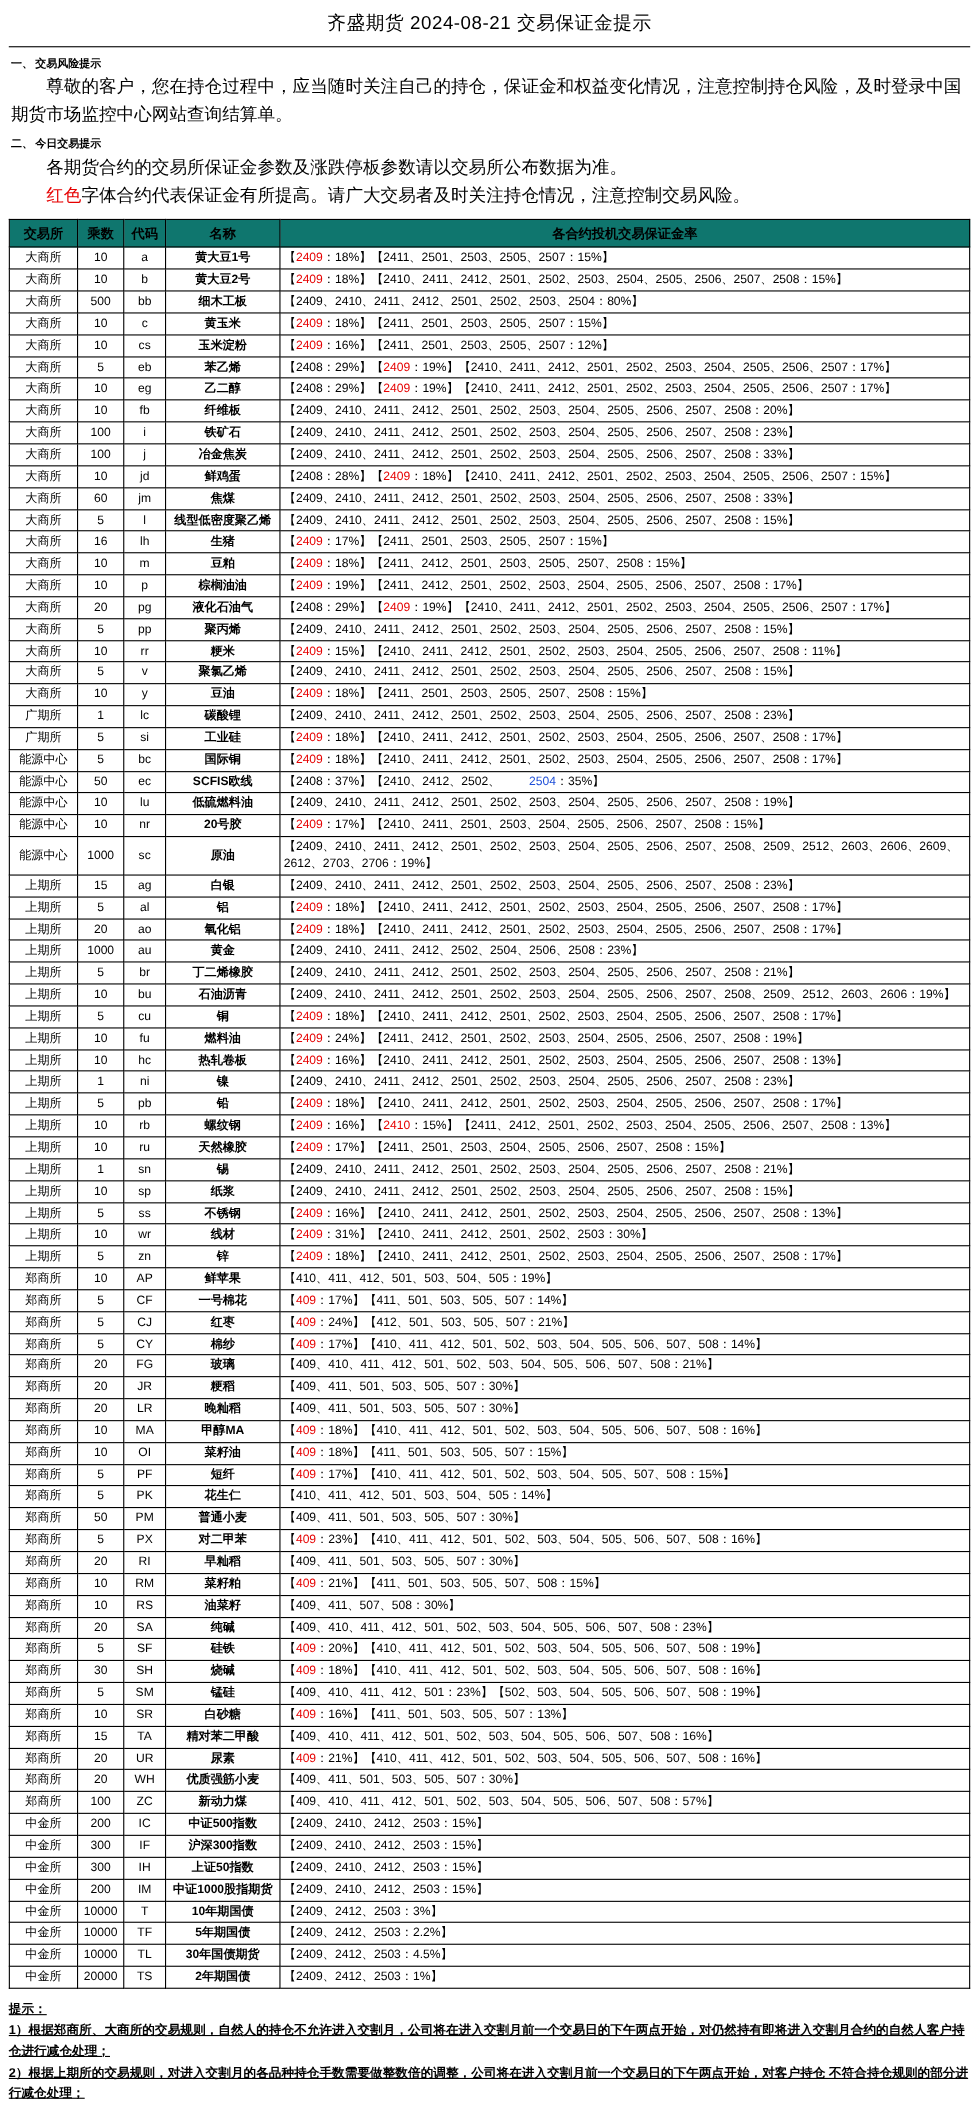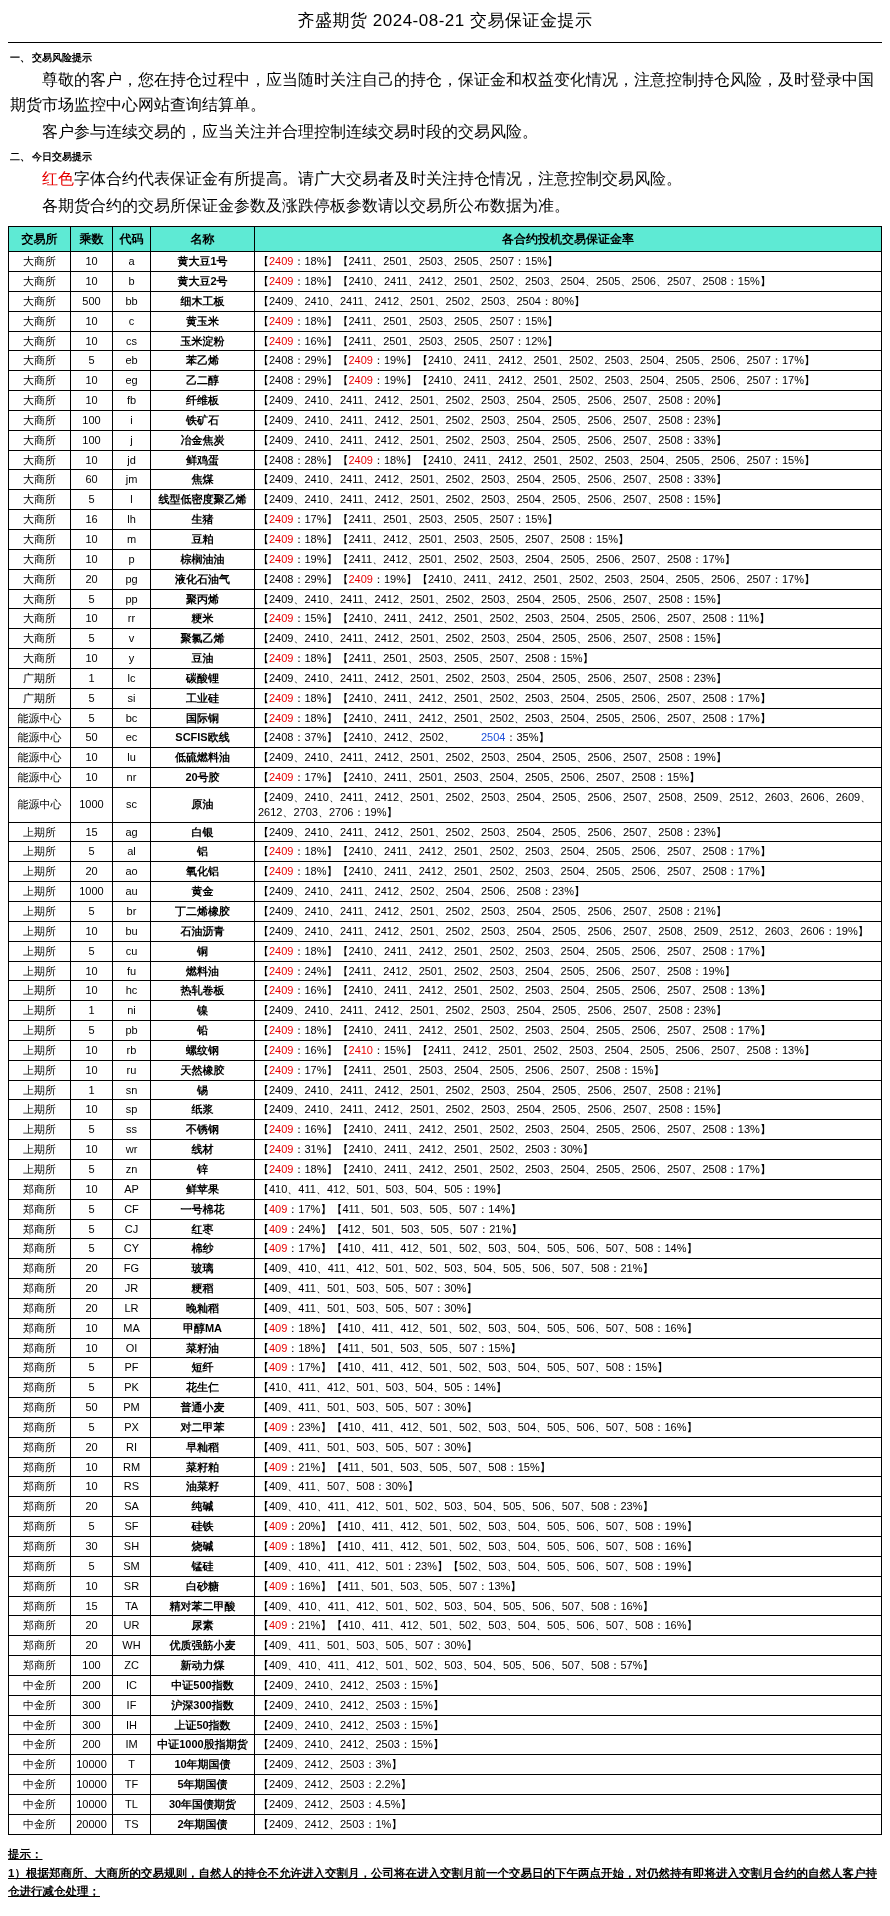"客户参与连续交易的，应当关注并合理控制连续交易时段的交易风险。" div.para { html: <div>客户参与连续交易的，应当关注并合理控制连续交易时段的交易风险。</div> -> none }
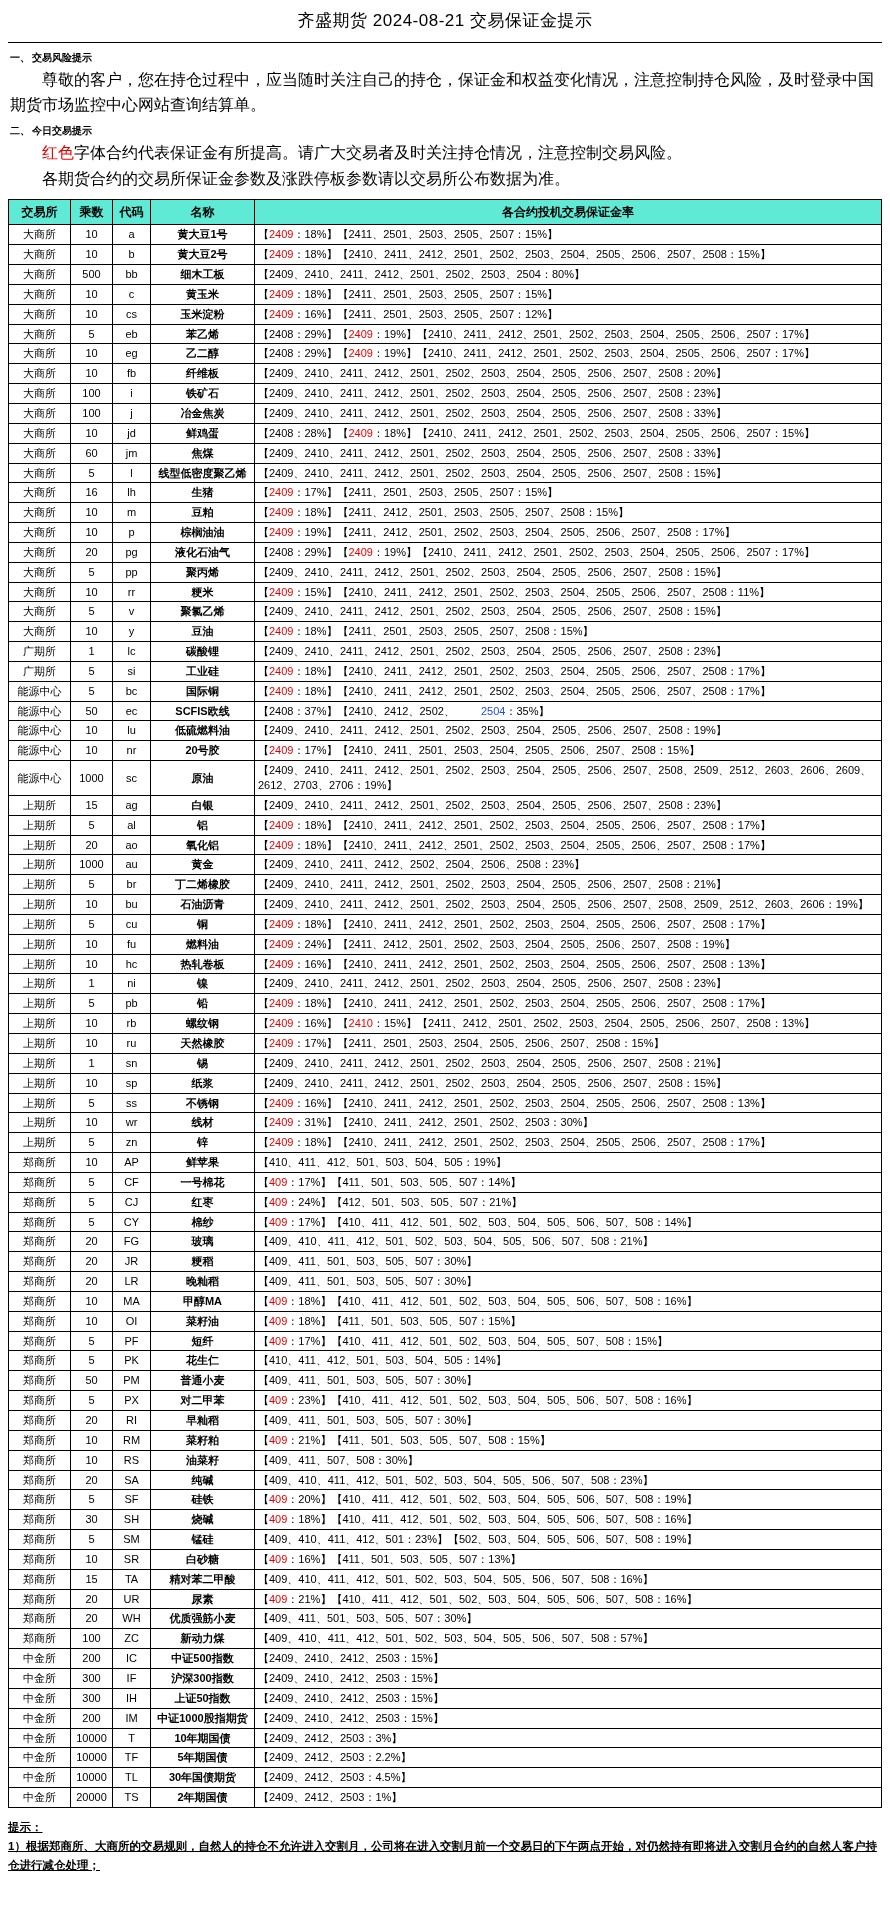"红色字体合约代表保证金有所提高。请广大交易者及时关注持仓情况，注意控制交易风险。" div.para { order: before "各期货合约的交易所保证金参数及涨跌停板参数请以交易所公布数据为准。" -> after "各期货合约的交易所保证金参数及涨跌停板参数请以交易所公布数据为准。" }
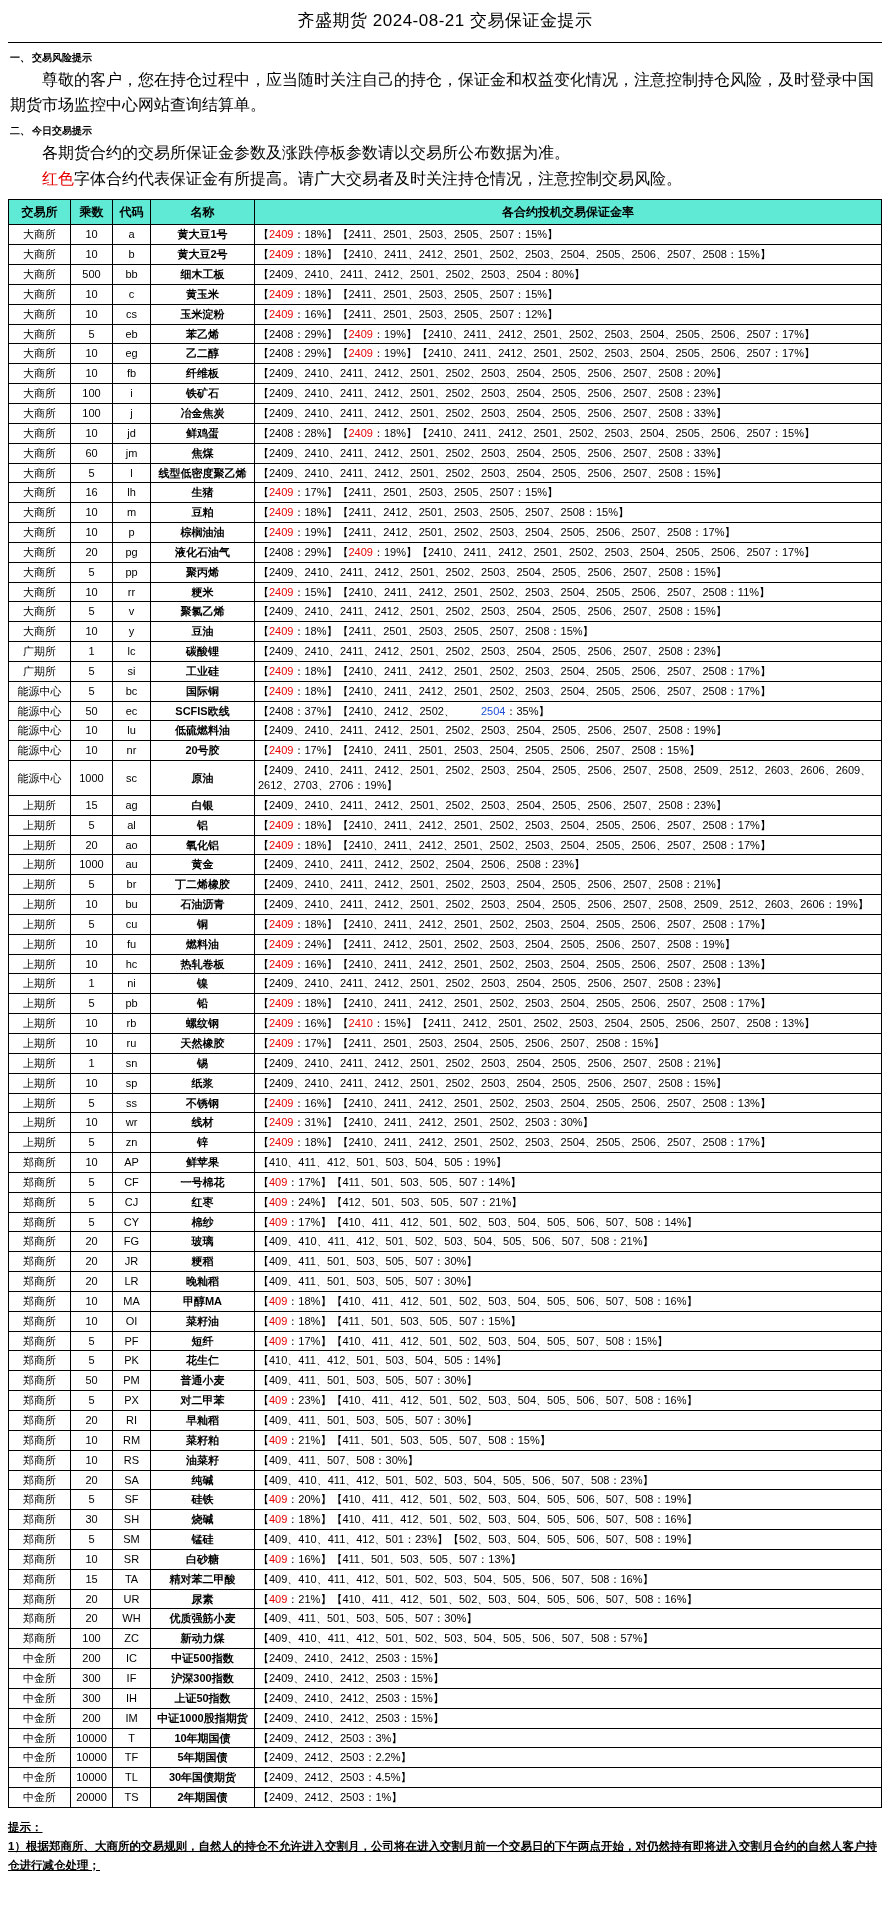"交易所" table.mt th { background: #5eead4 -> #0f766e }
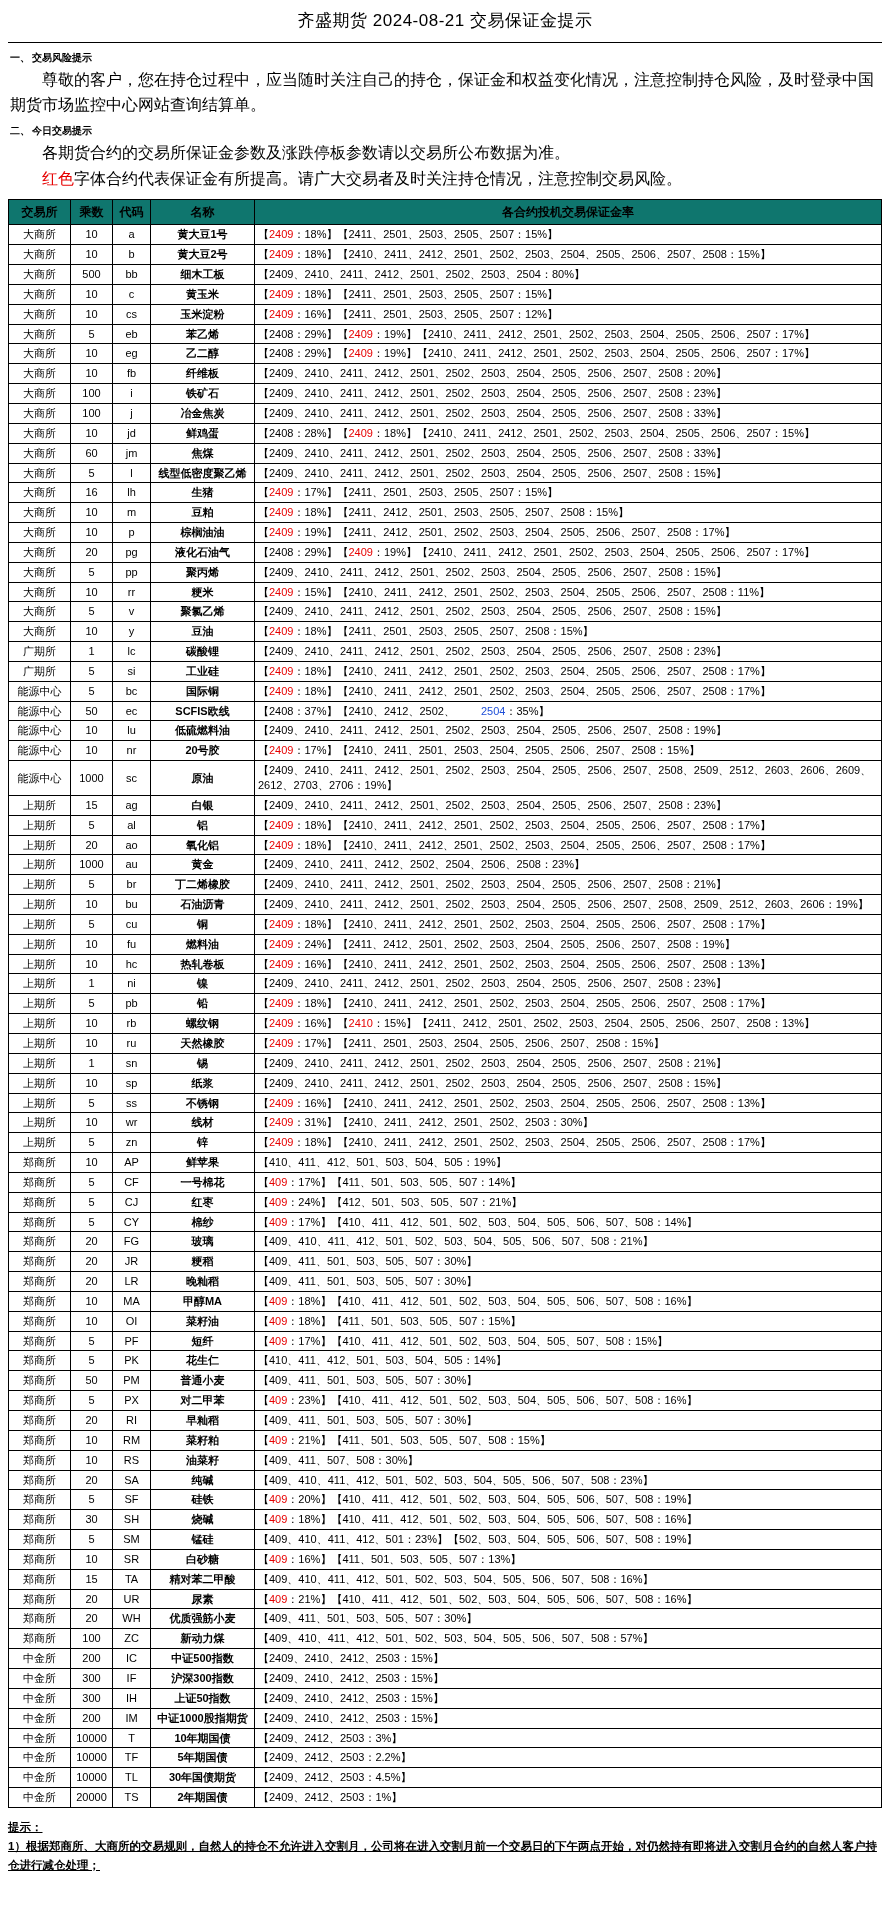"2）根据上期所的交易规则，对进入交割月的各品种持仓手数需要做整数倍的调整，公司将" p.b { html: none -> <p>2）根据上期所的交易规则，对进入交割月的各品种持仓手数需要做整数倍的调整，公司将在进入交割月前一个交易日的下午两点开始，对客户持仓 不符合持仓规则的部分进行减仓处理；</p> }
